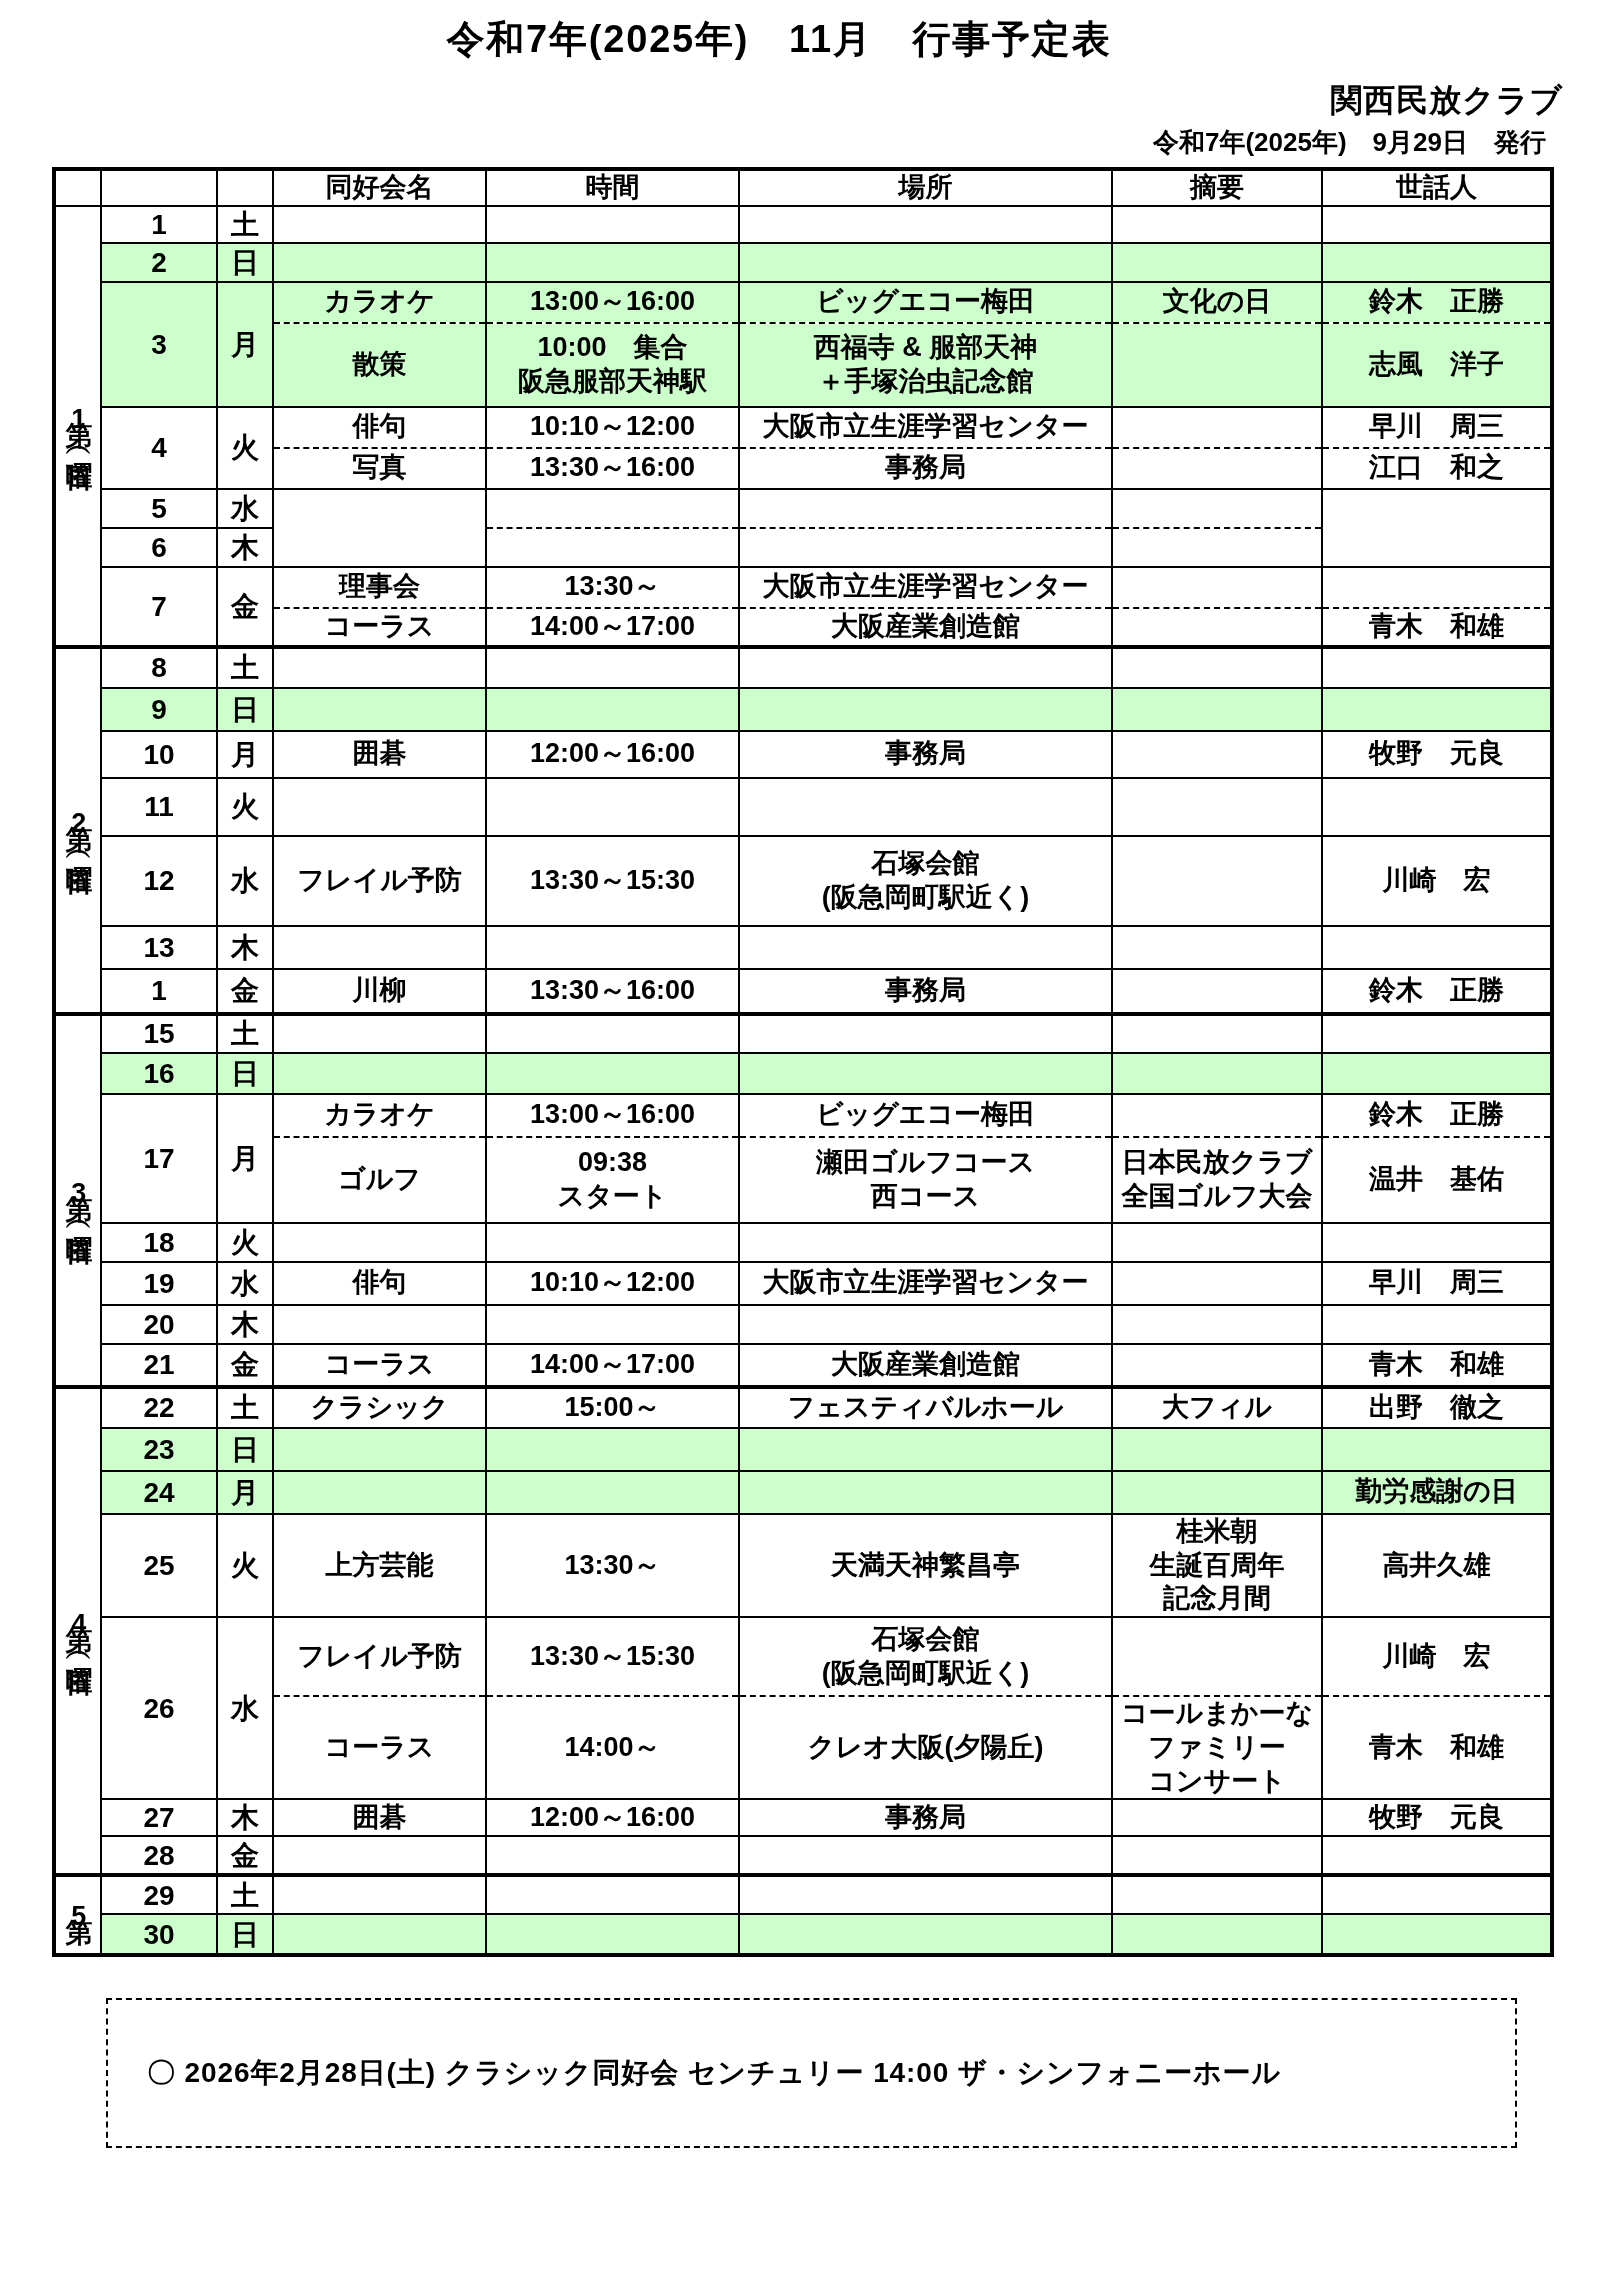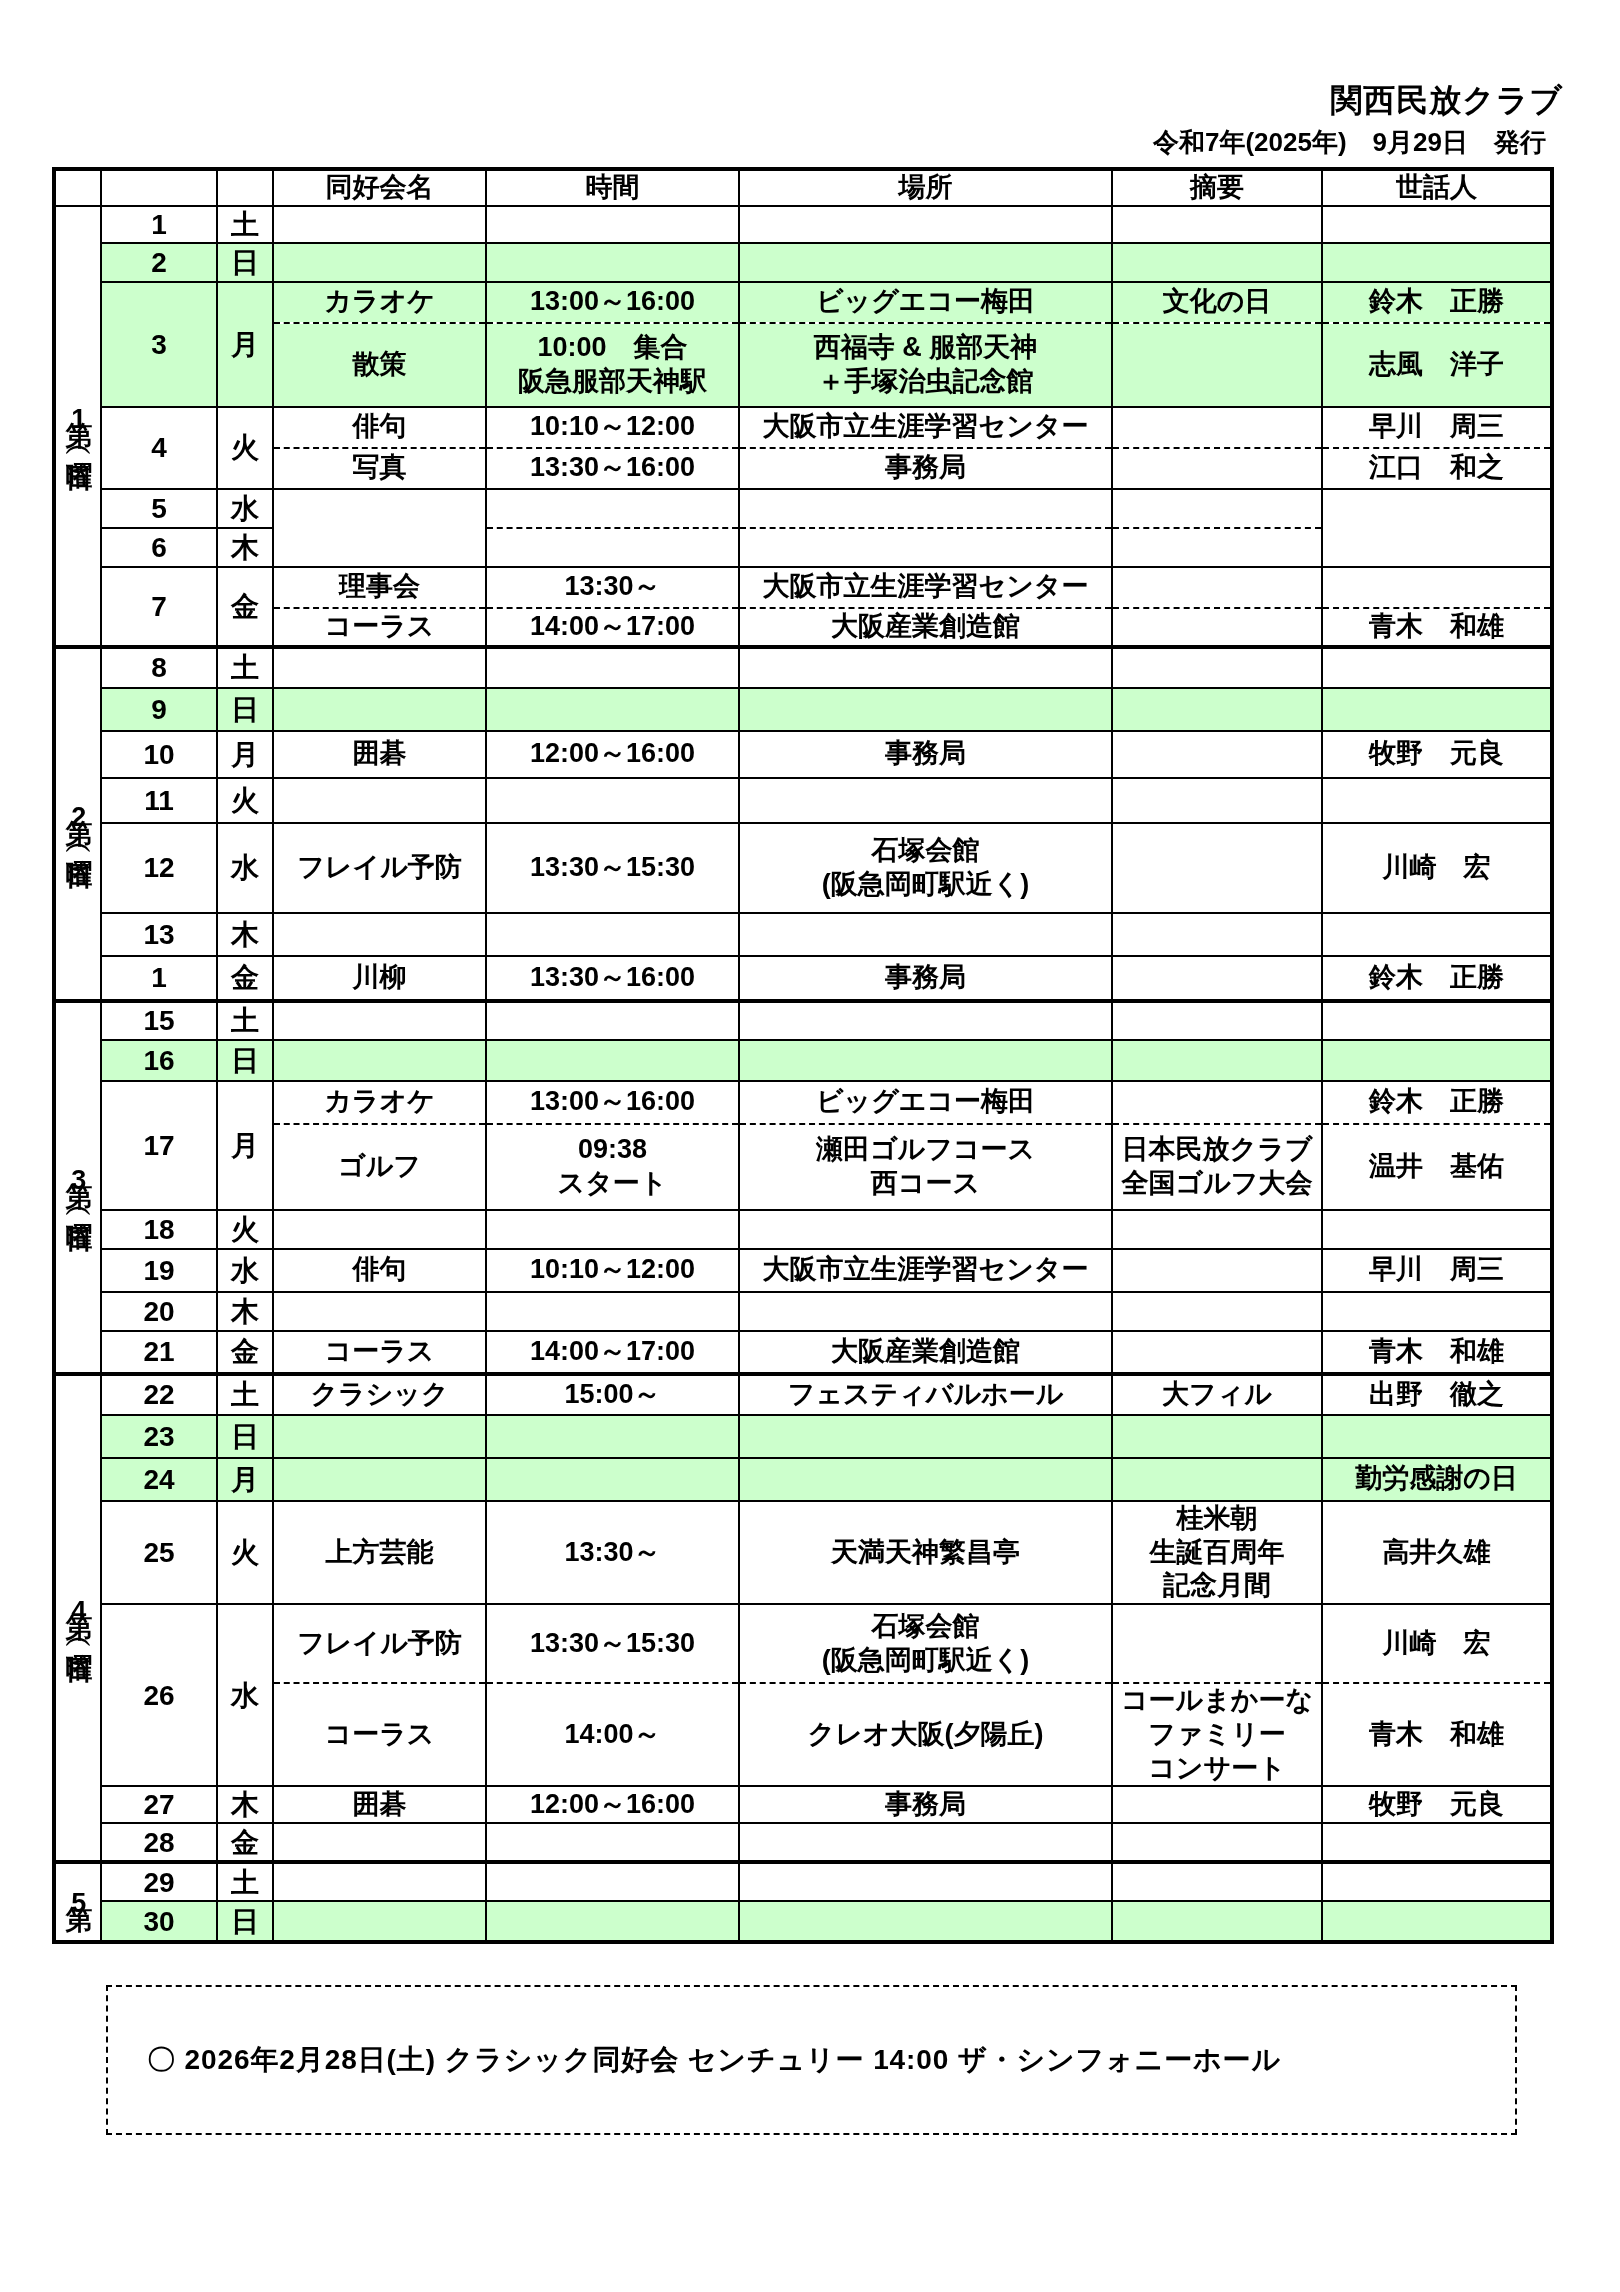"令和7年(2025年) 11月 行事予定表" div.page-title { html: none -> <div>令和7年(2025年) 11月 行事予定表</div> }
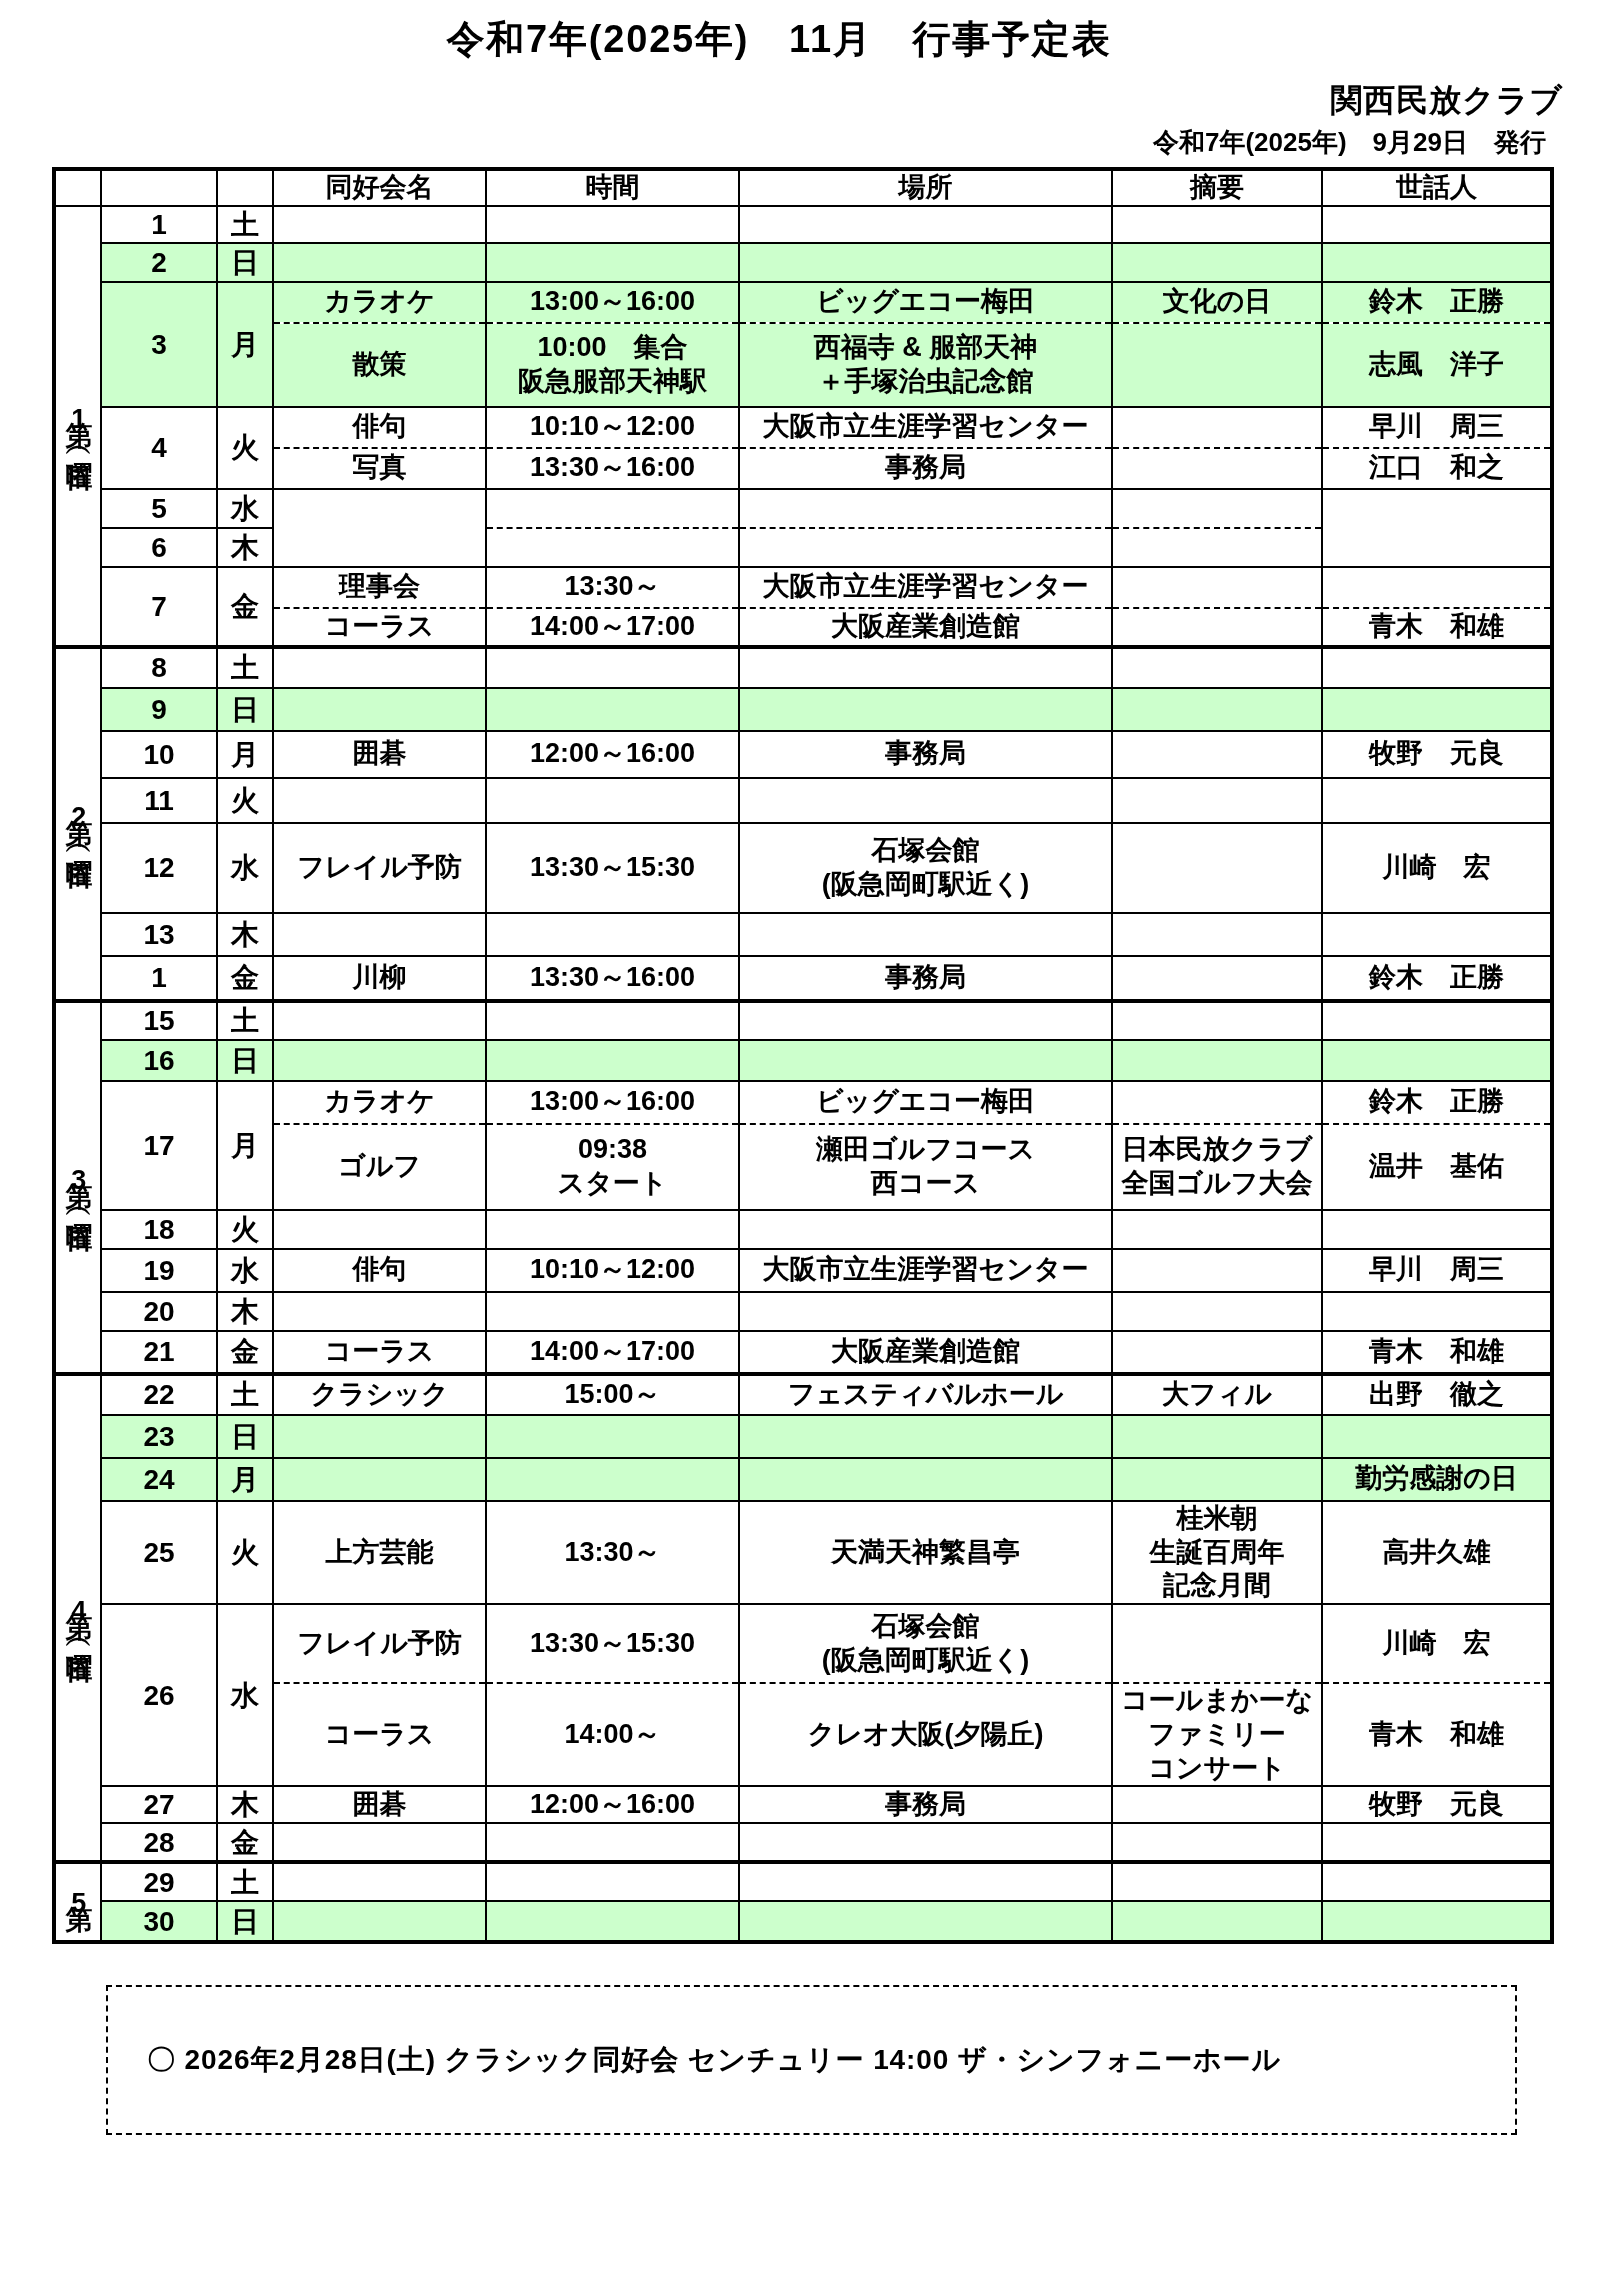"11" tr { height: 45px -> 58px }
